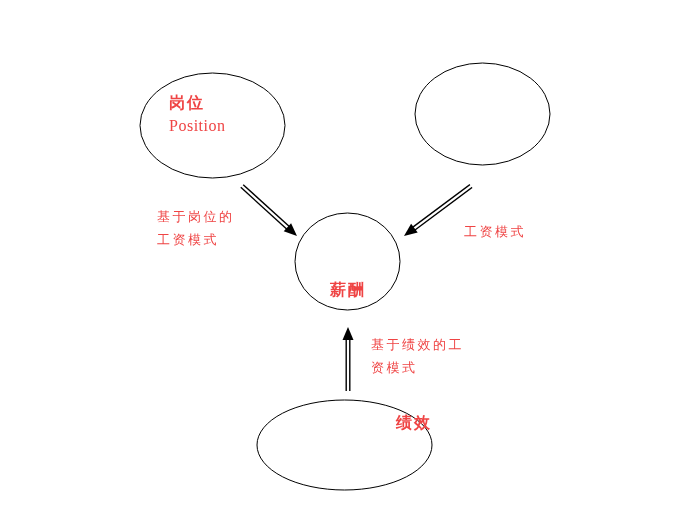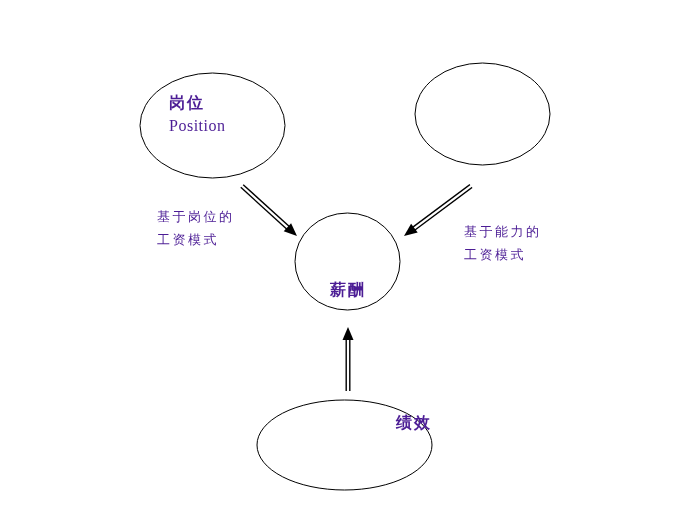"岗位" .stage { color: #4c1d95 -> #ef4444 }
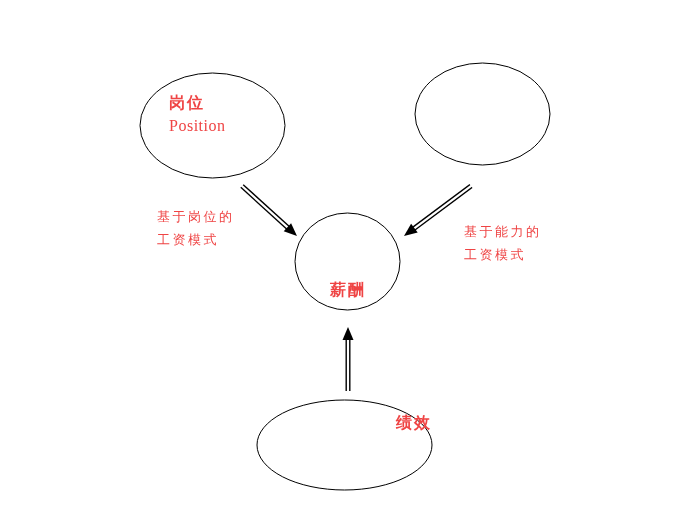"基于能力的" span { html: <span>基于能力的</span> -> none }
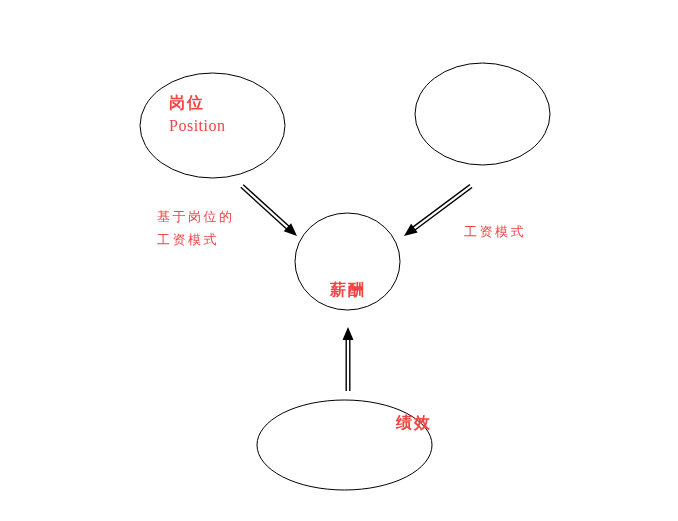"基于绩效的工" div.edge-label { html: none -> <div> <span>基于绩效的工</span> <span>资模式</span> </div> }
